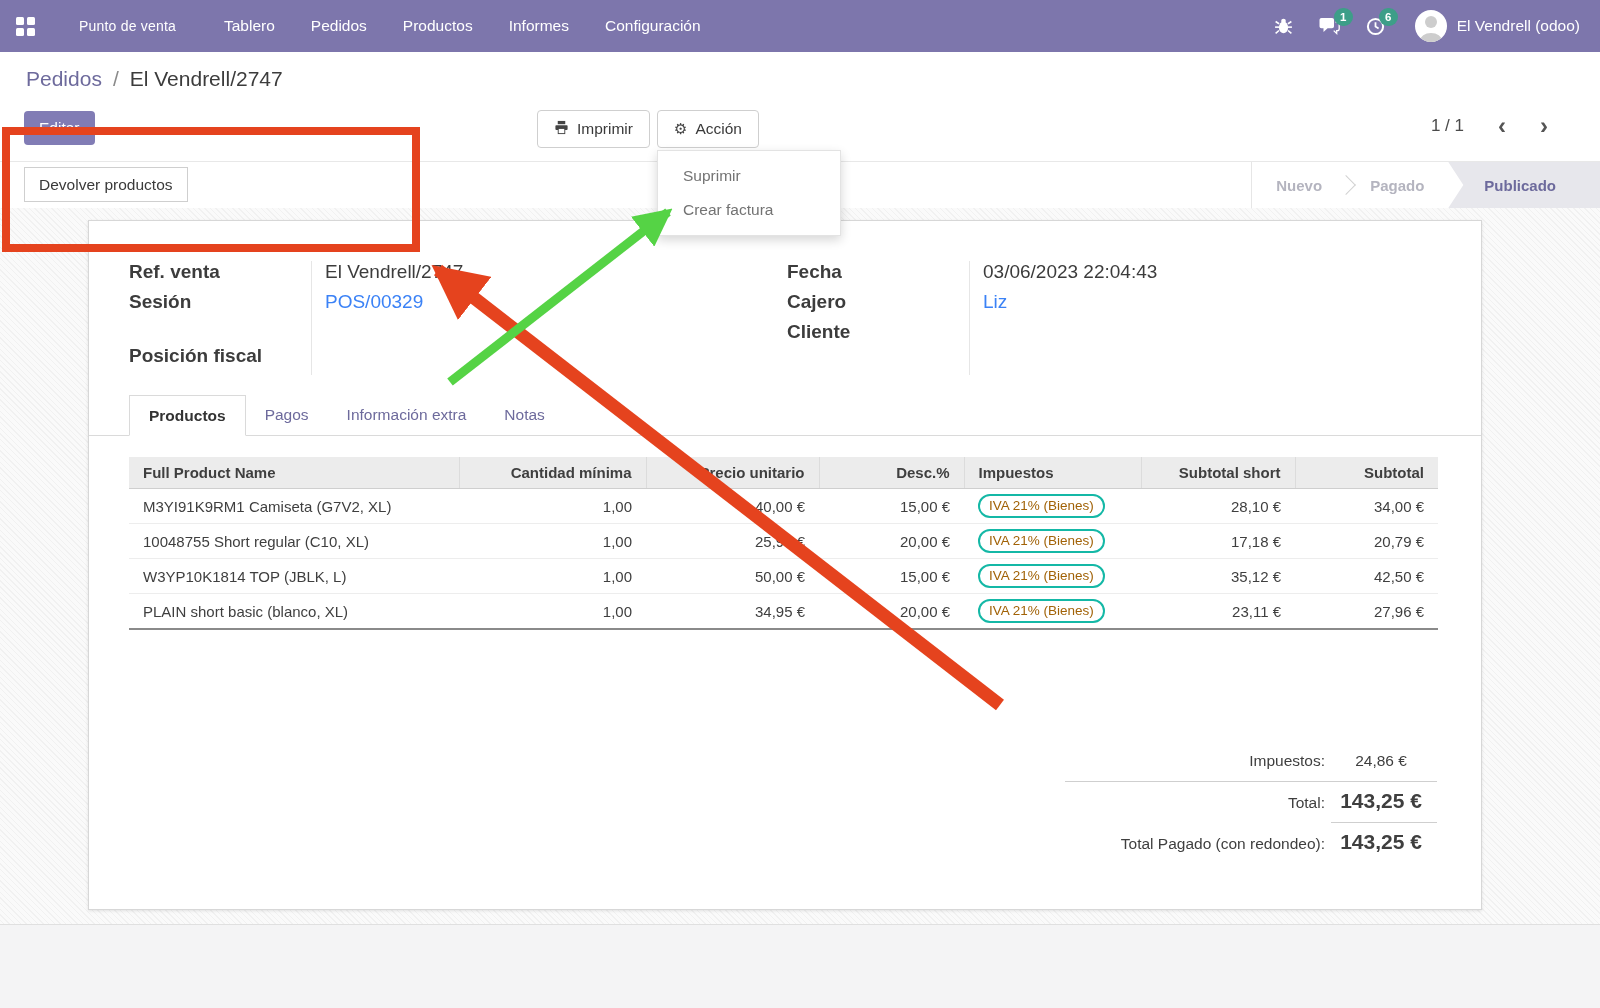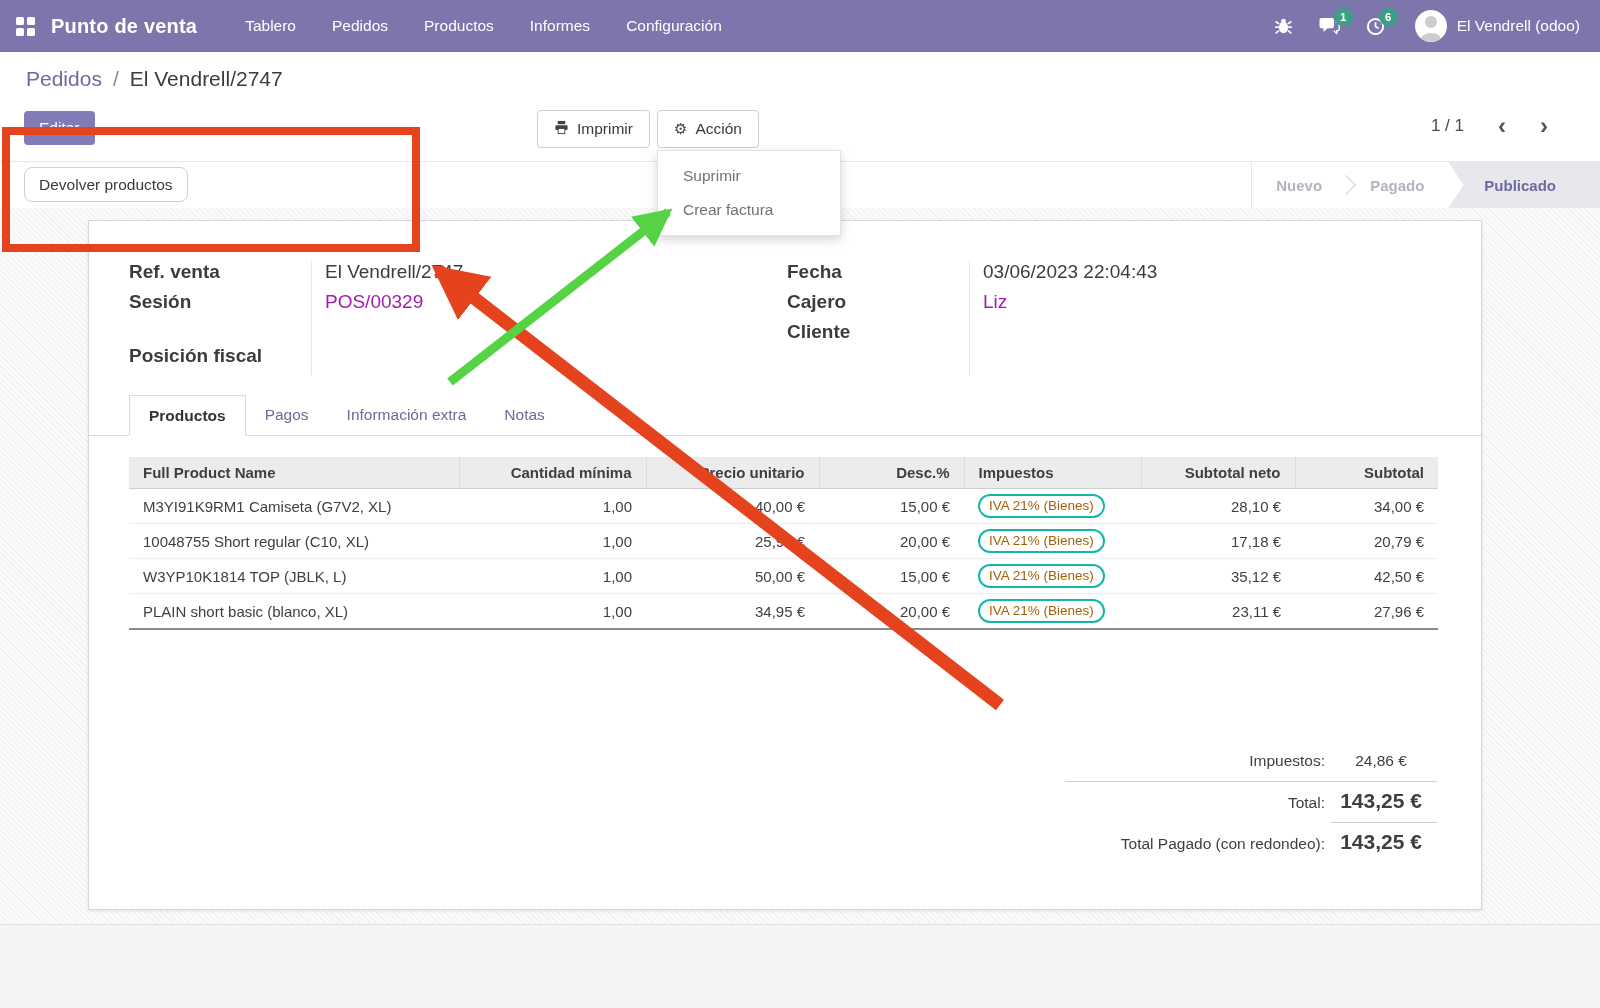"Punto de venta" .app-name { font-size: 20px -> 14px; font-weight: bold -> normal; margin-left: 16px -> 44px }
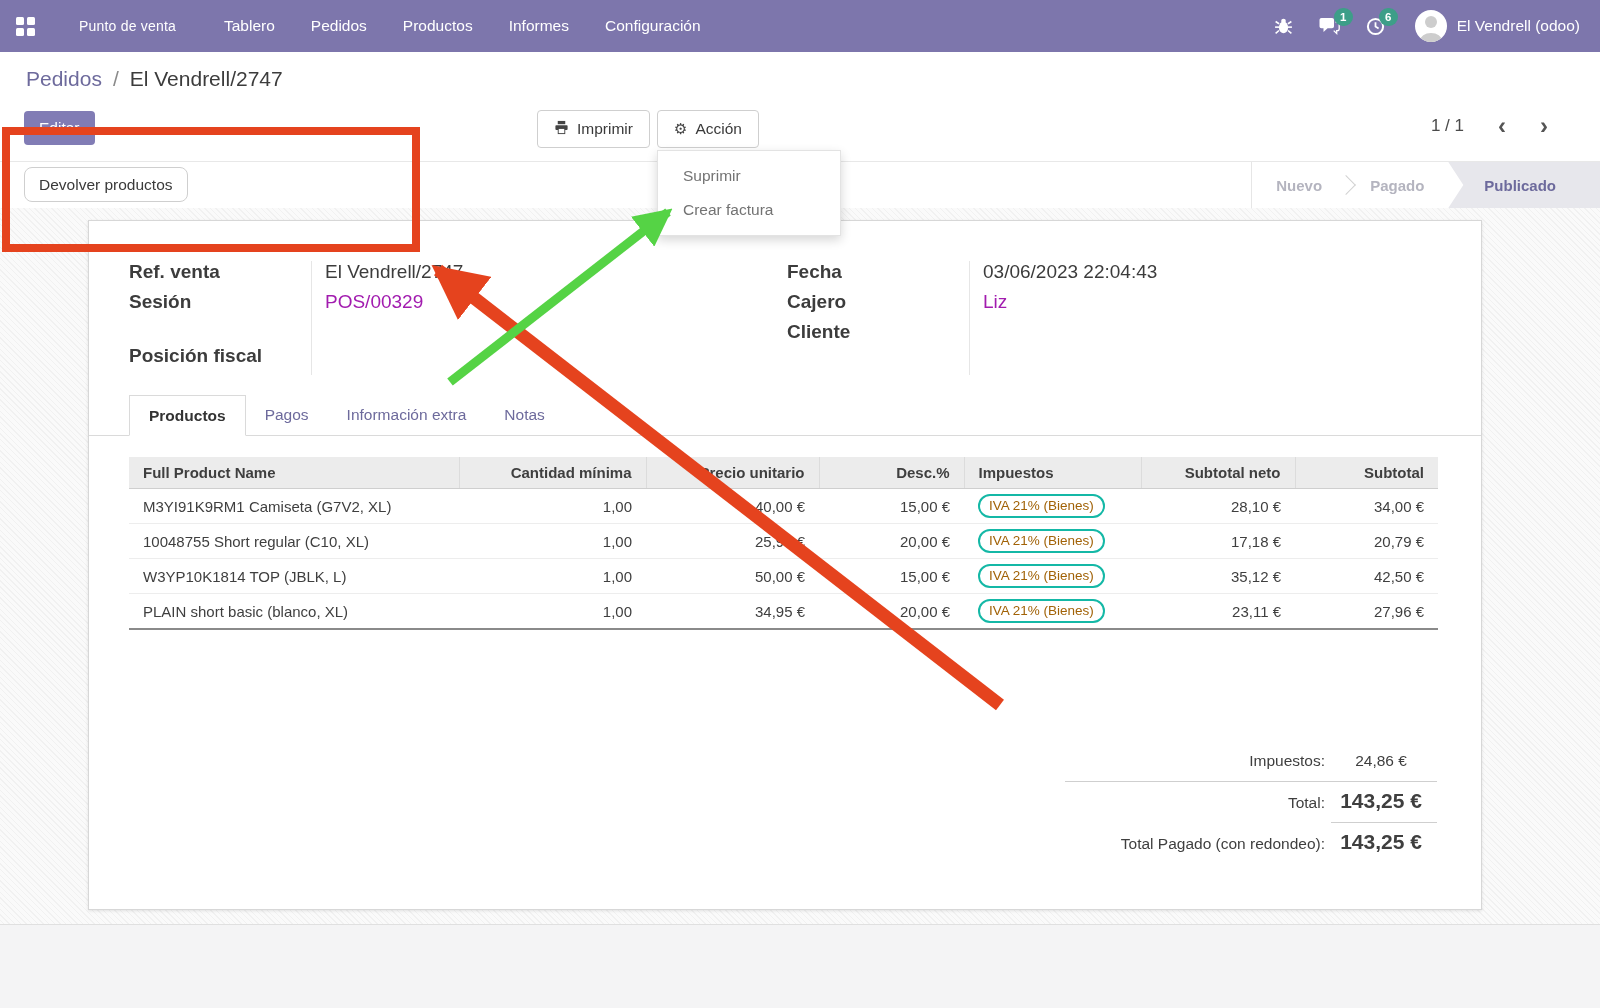"Devolver productos" .btn-devolver { border-radius: 8px -> 0 }
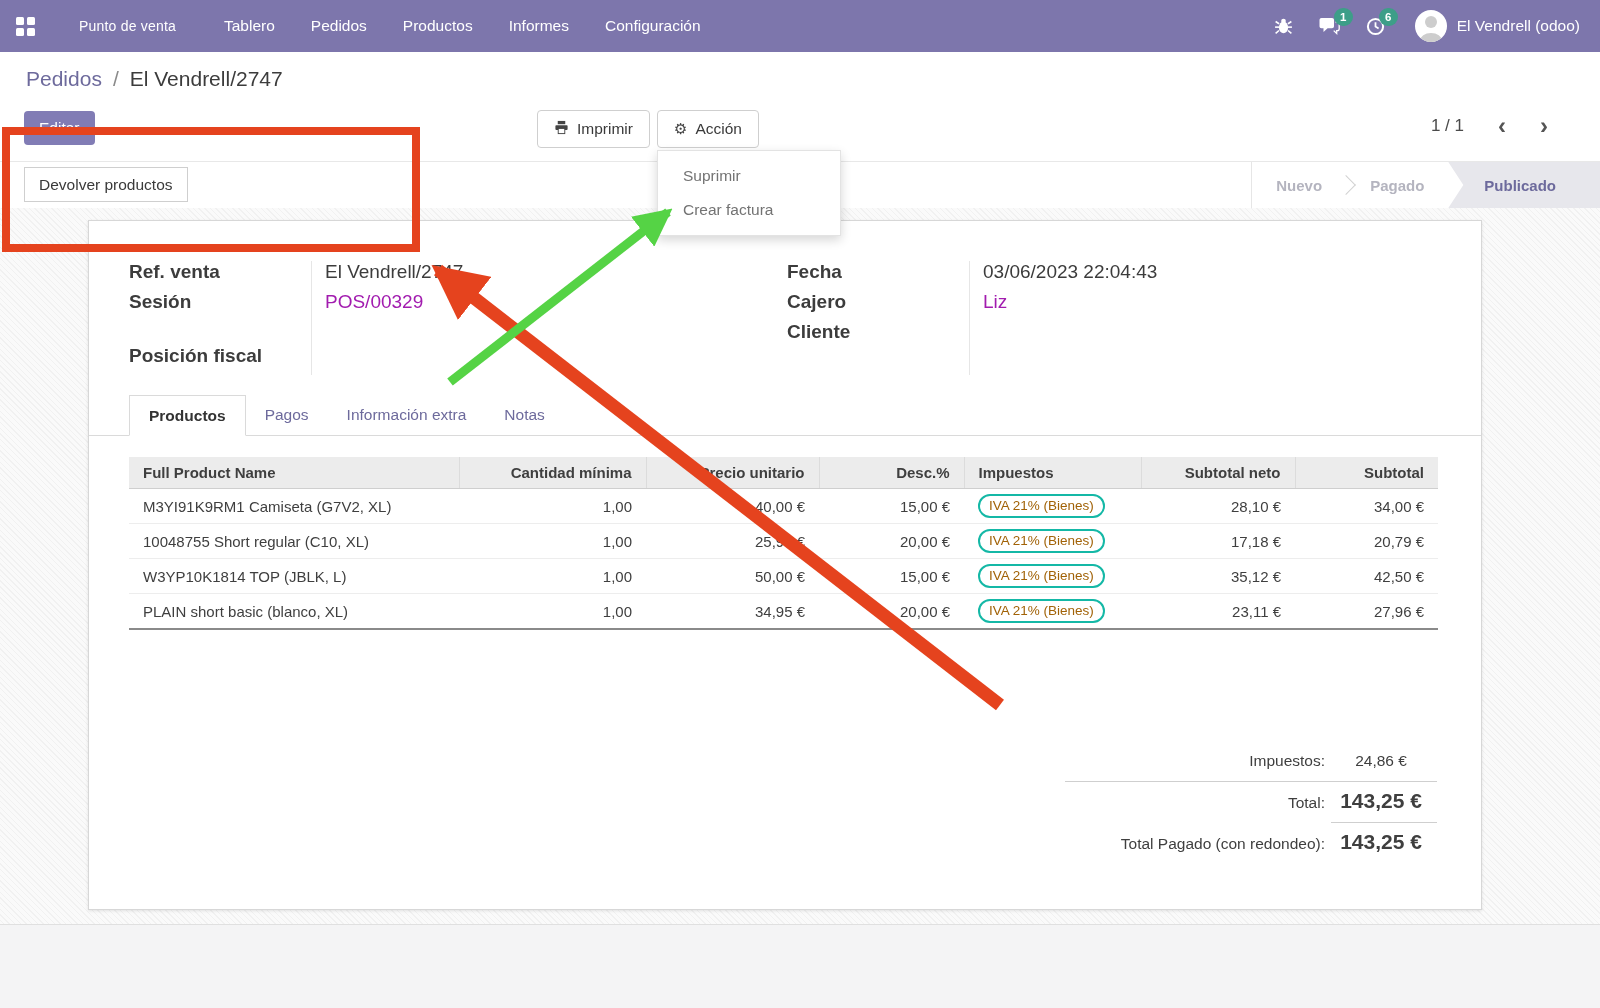"POS/00329" .frow .val.link { color: #a21caf -> #3b82f6 }
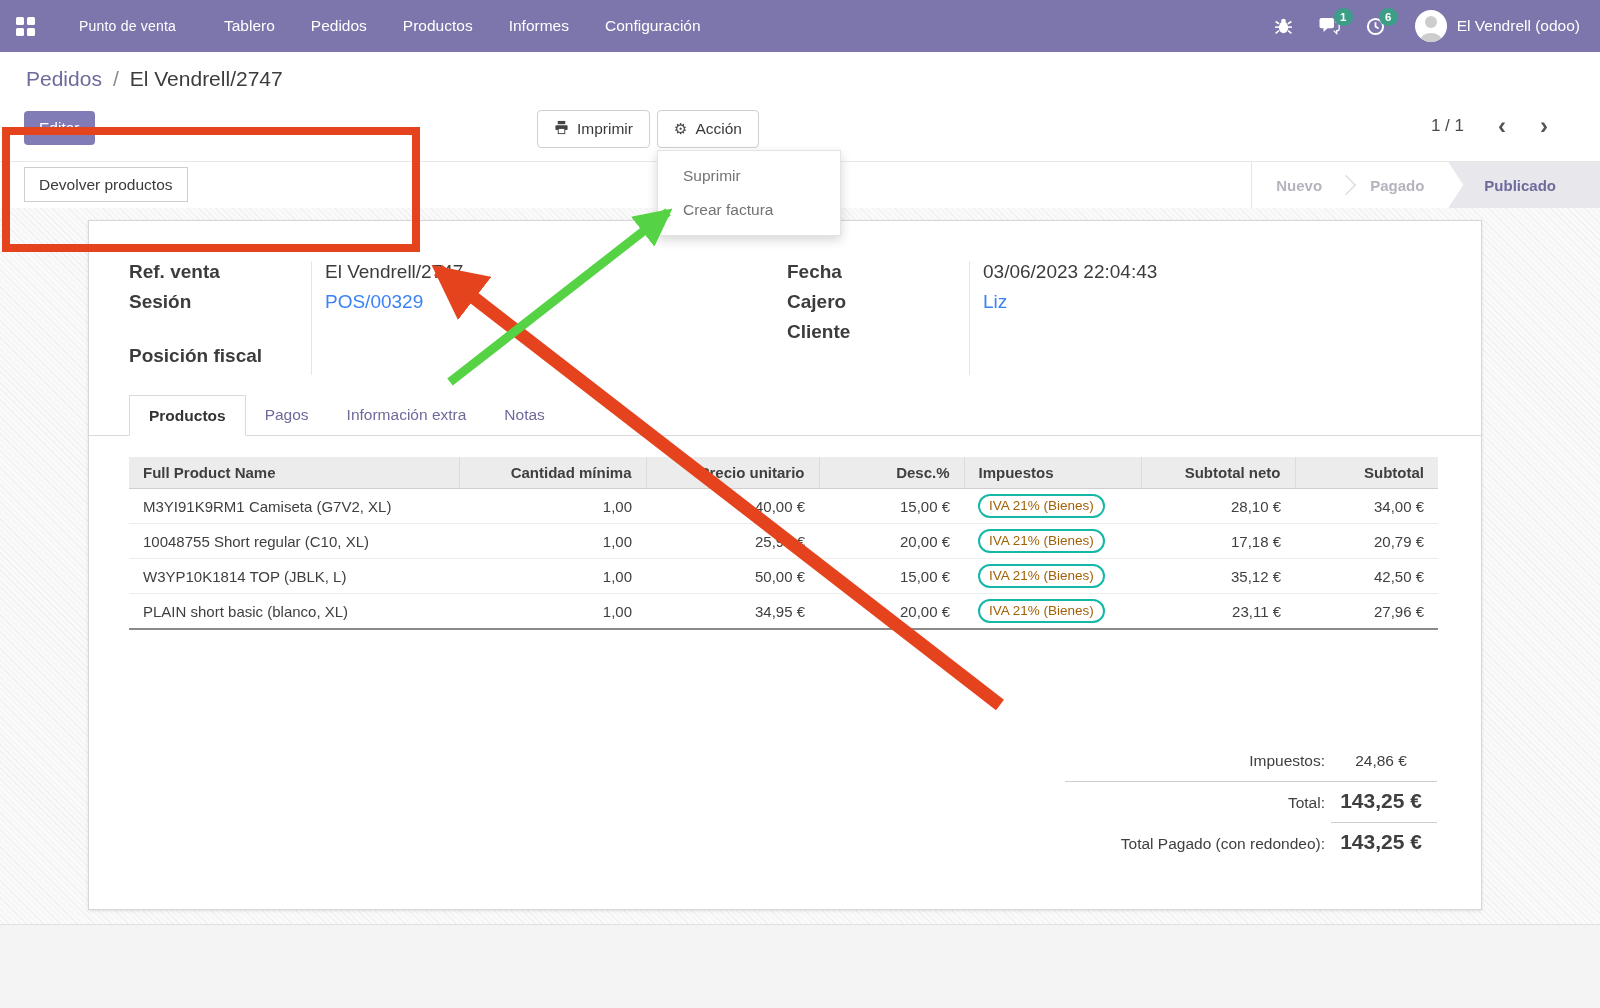"Subtotal neto" th.ar { text: neto -> short }
